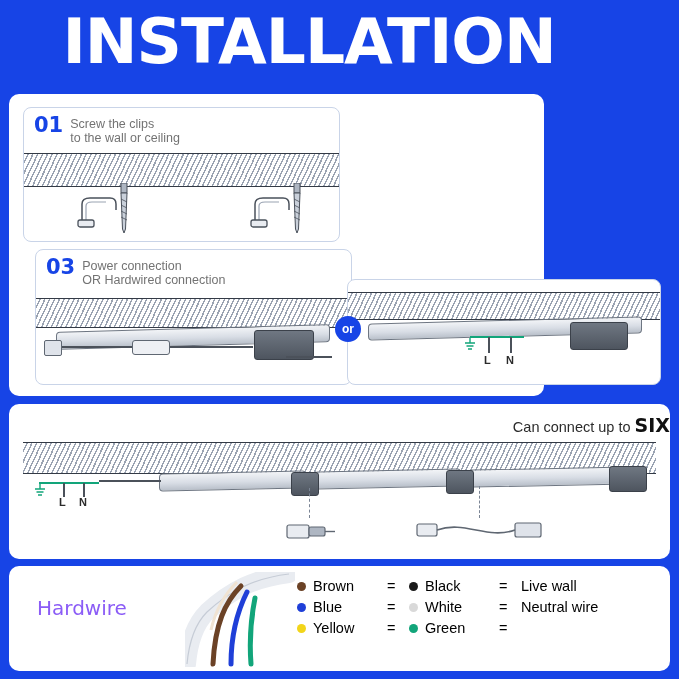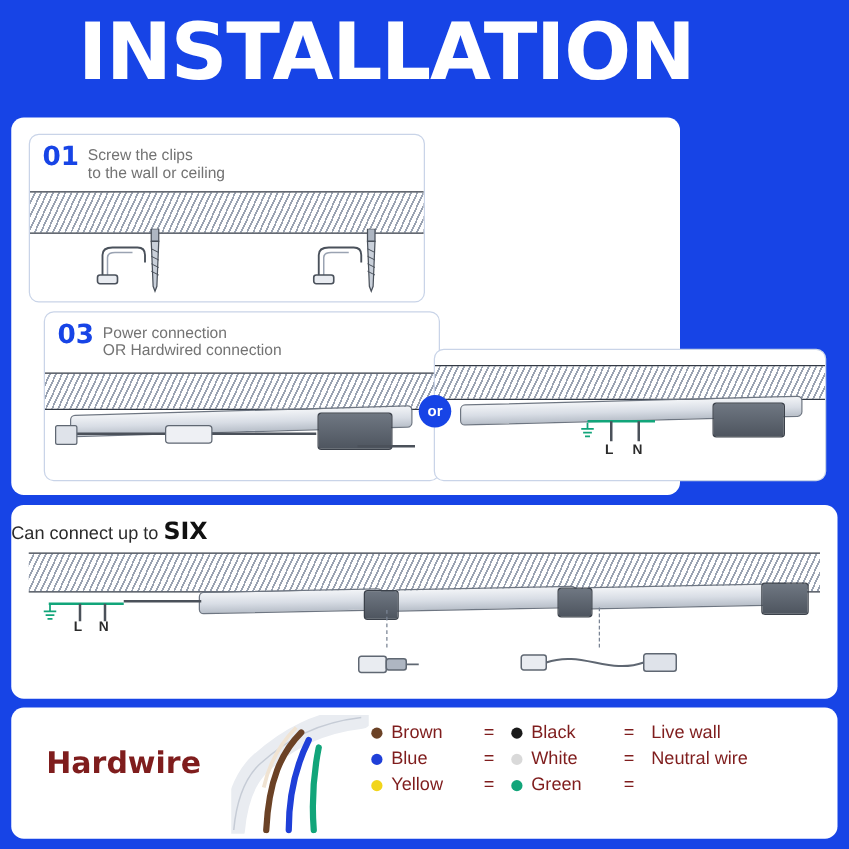"Can connect up to SIX" .connect-title { text-align: left -> right }
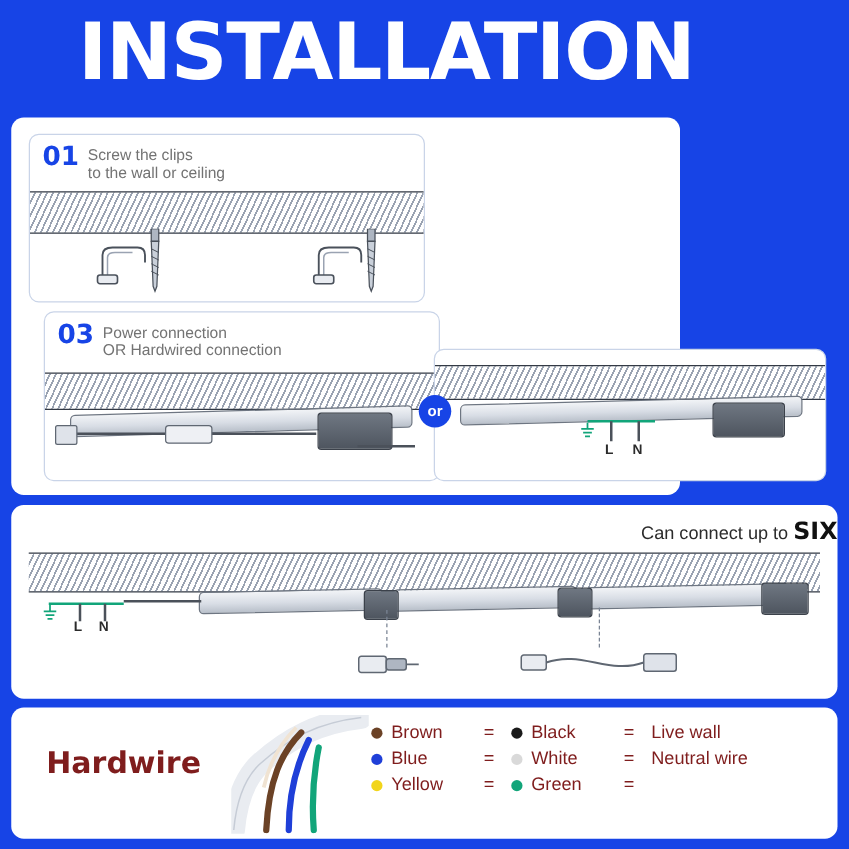"Brown" .legend { color: #7f1d1d -> #000000 }
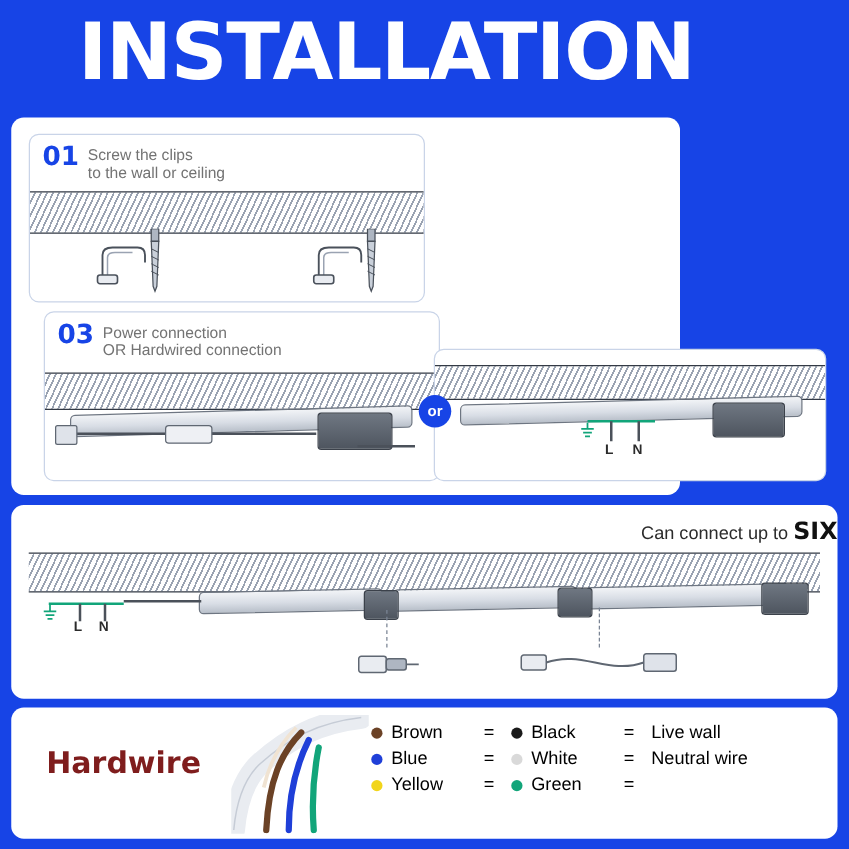"Hardwire" .hardwire-title { color: #7f1d1d -> #8b5cf6; font-size: 24px -> 20px; font-weight: bold -> normal }
